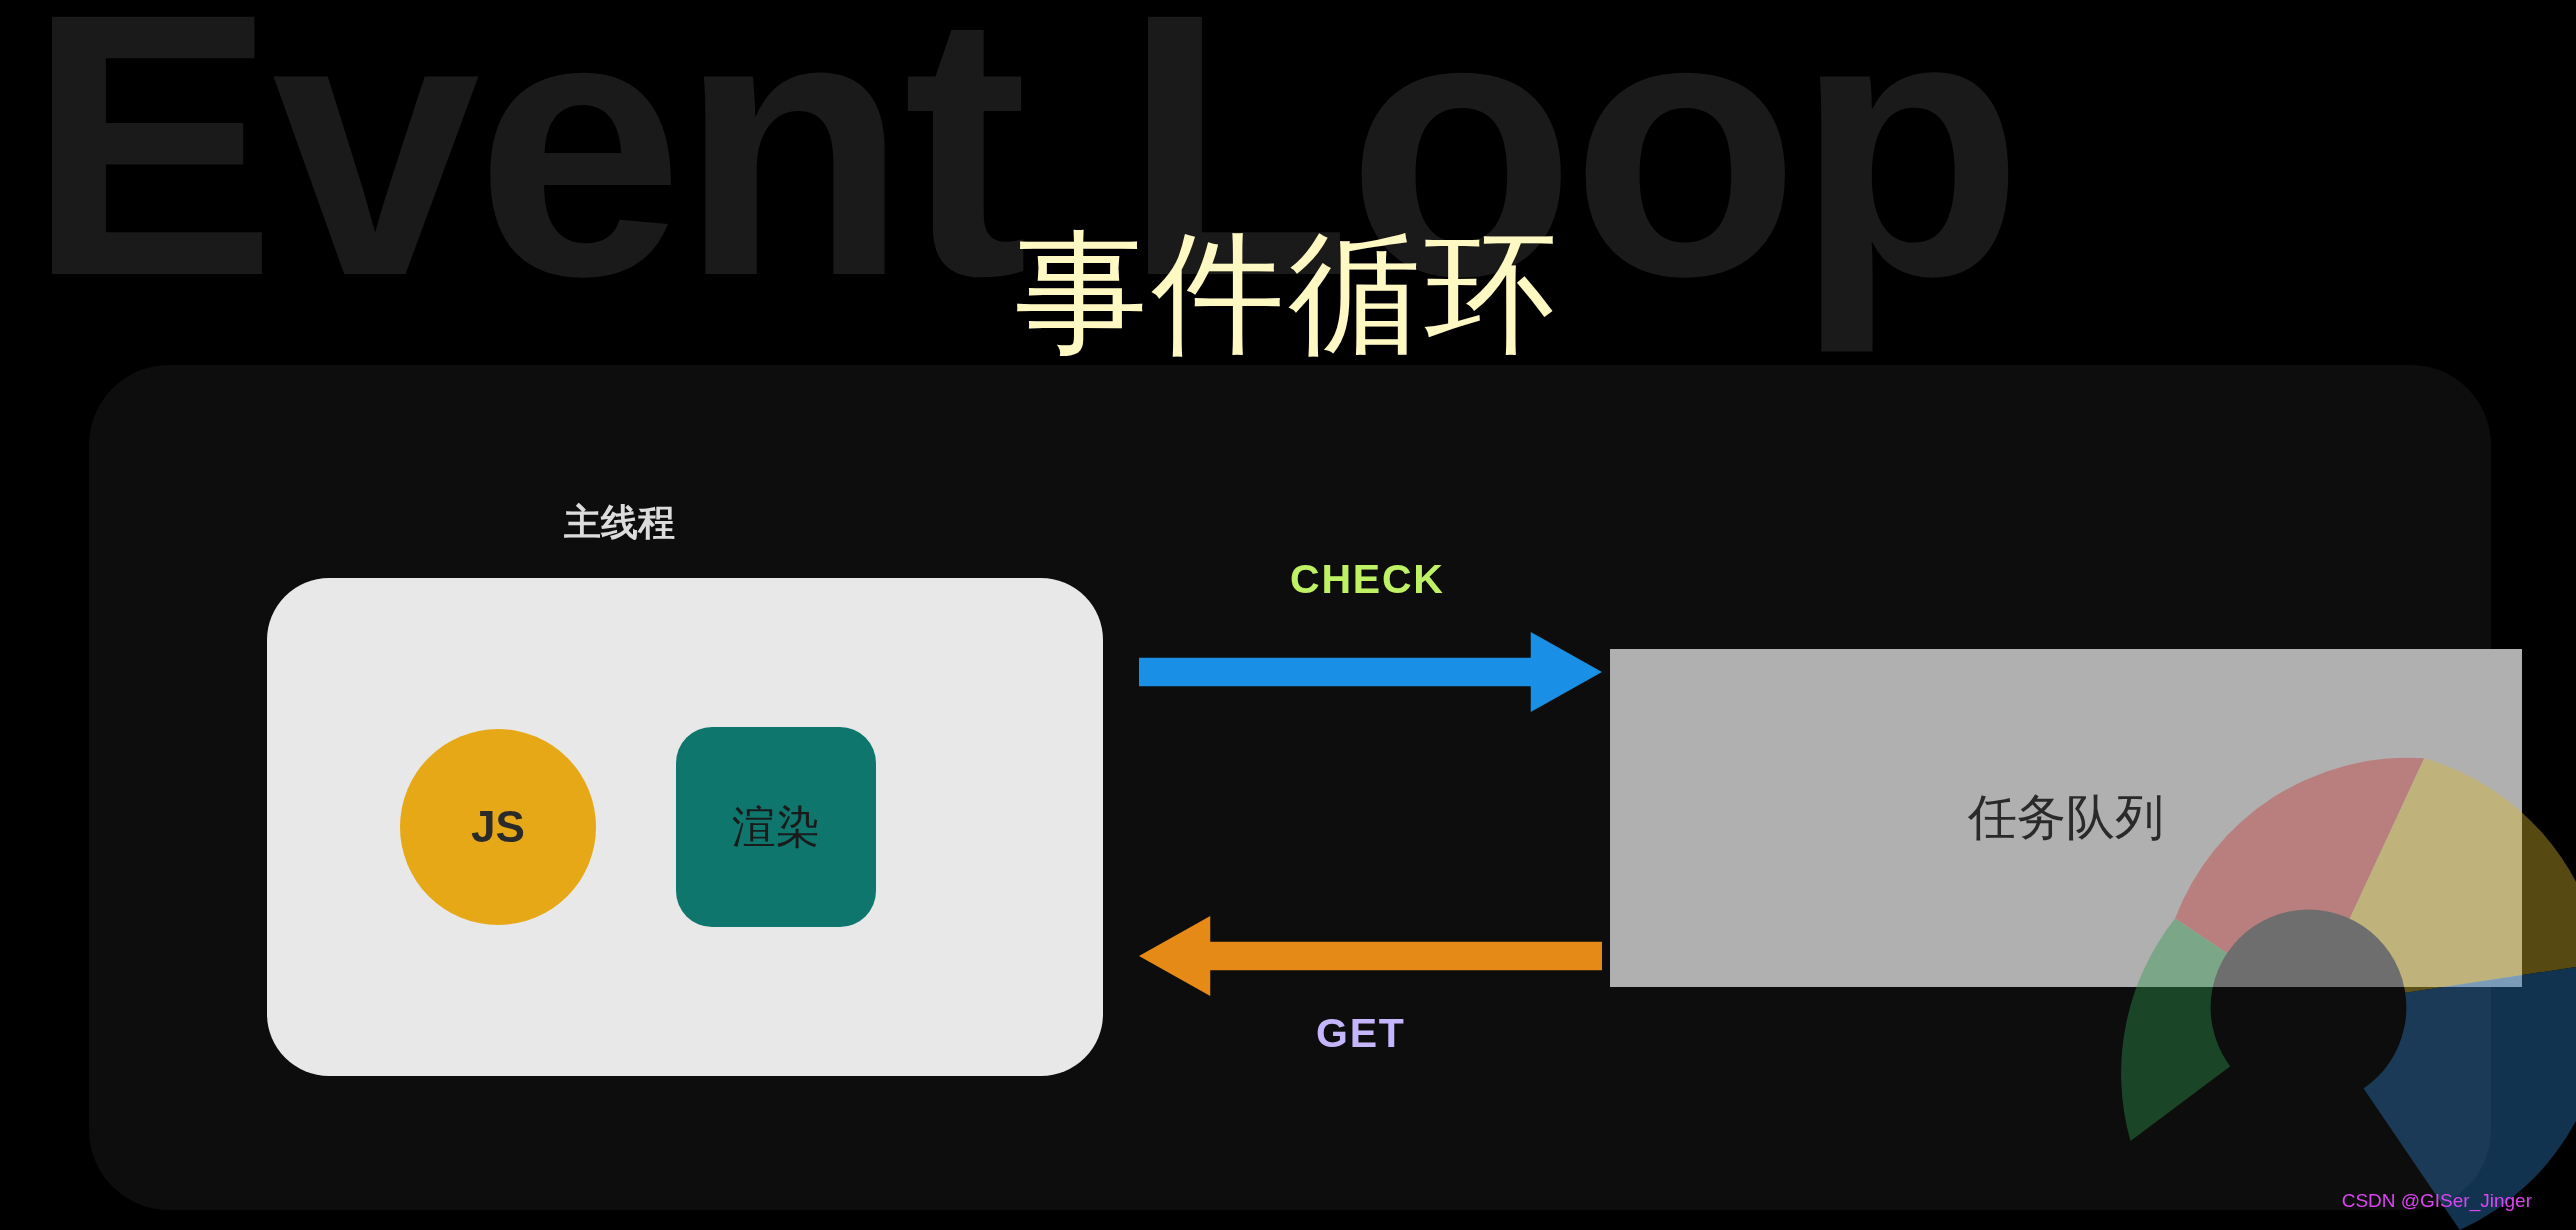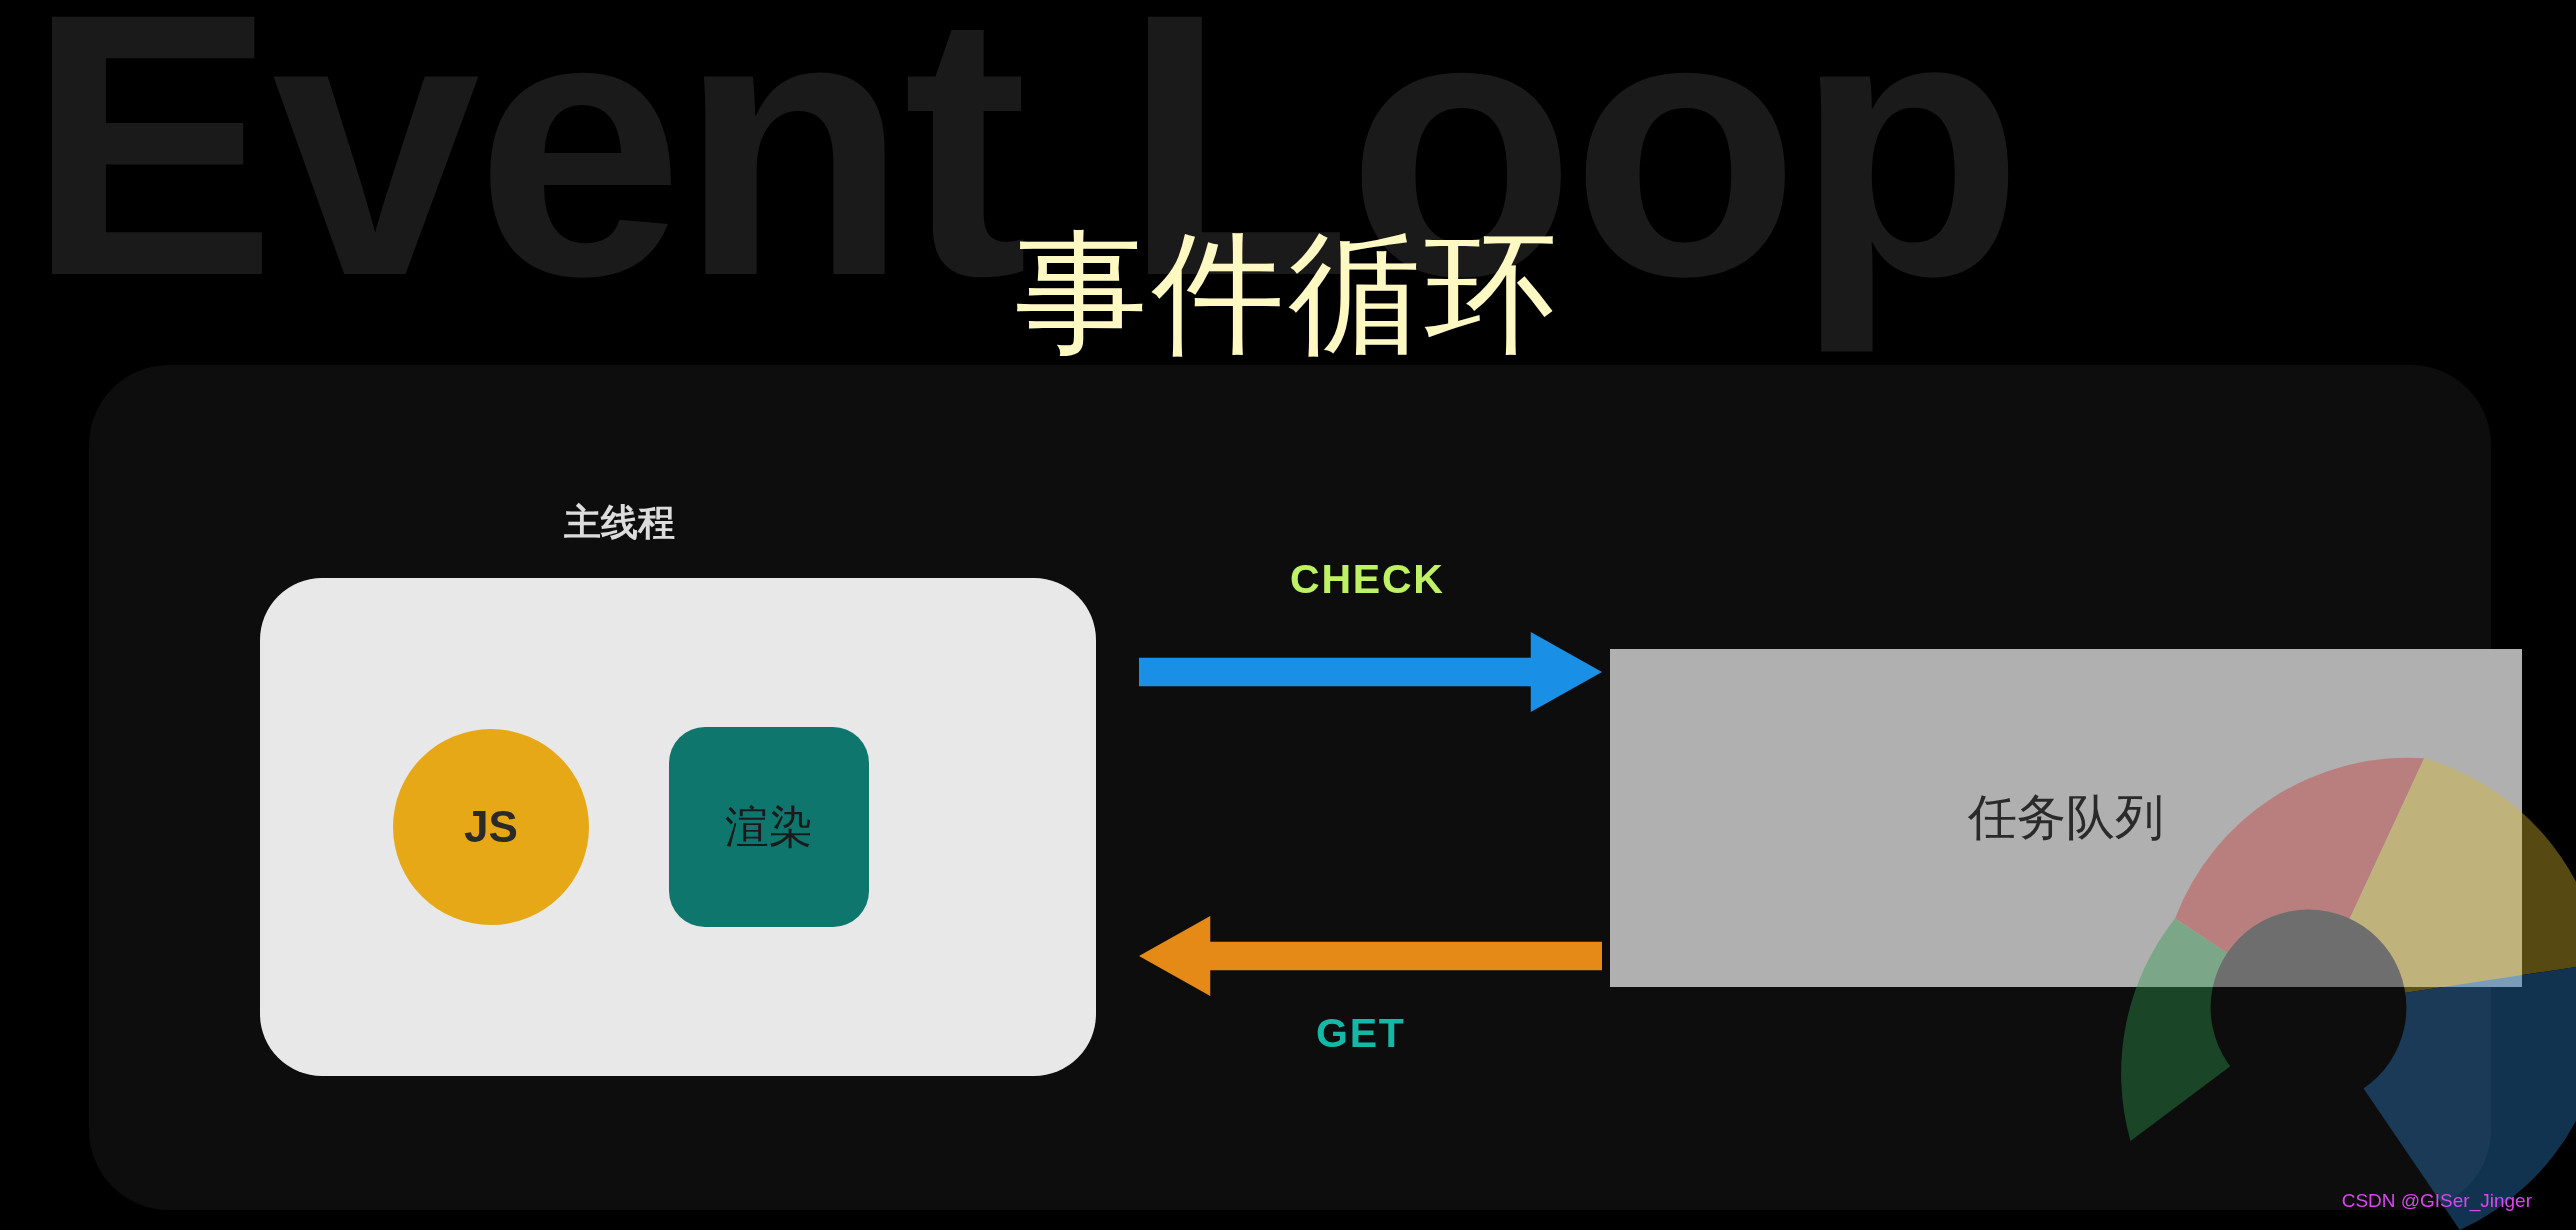"JS" .main-thread-box { left: 260px -> 267px }
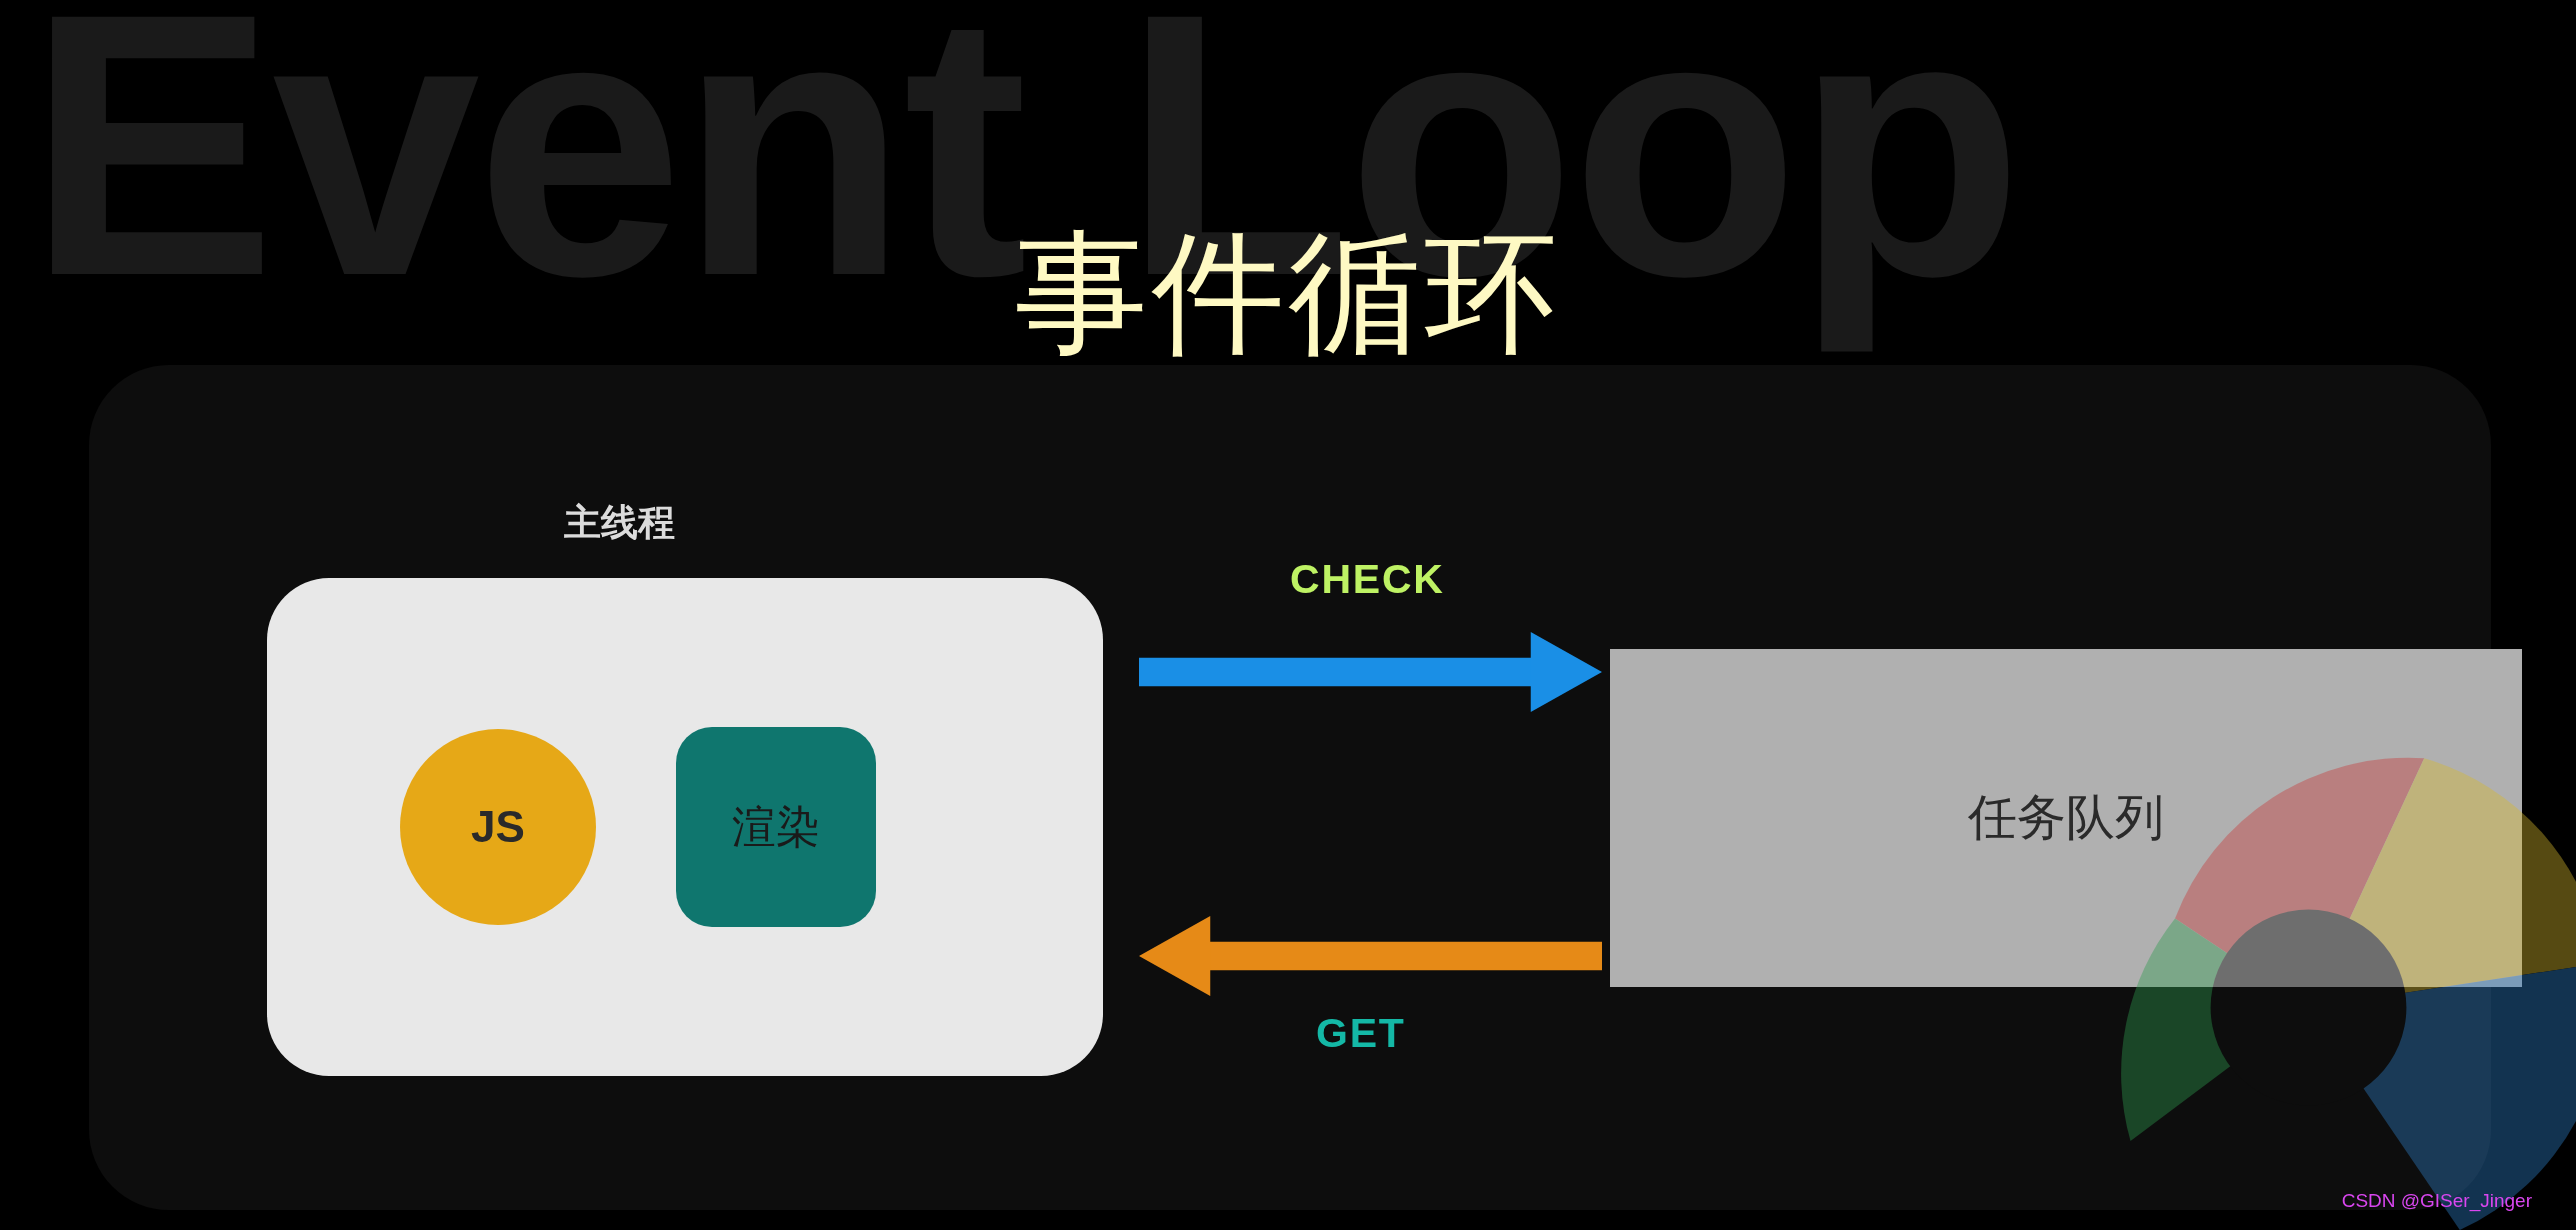"GET" .get-label { color: #14b8a6 -> #c4b5fd }
